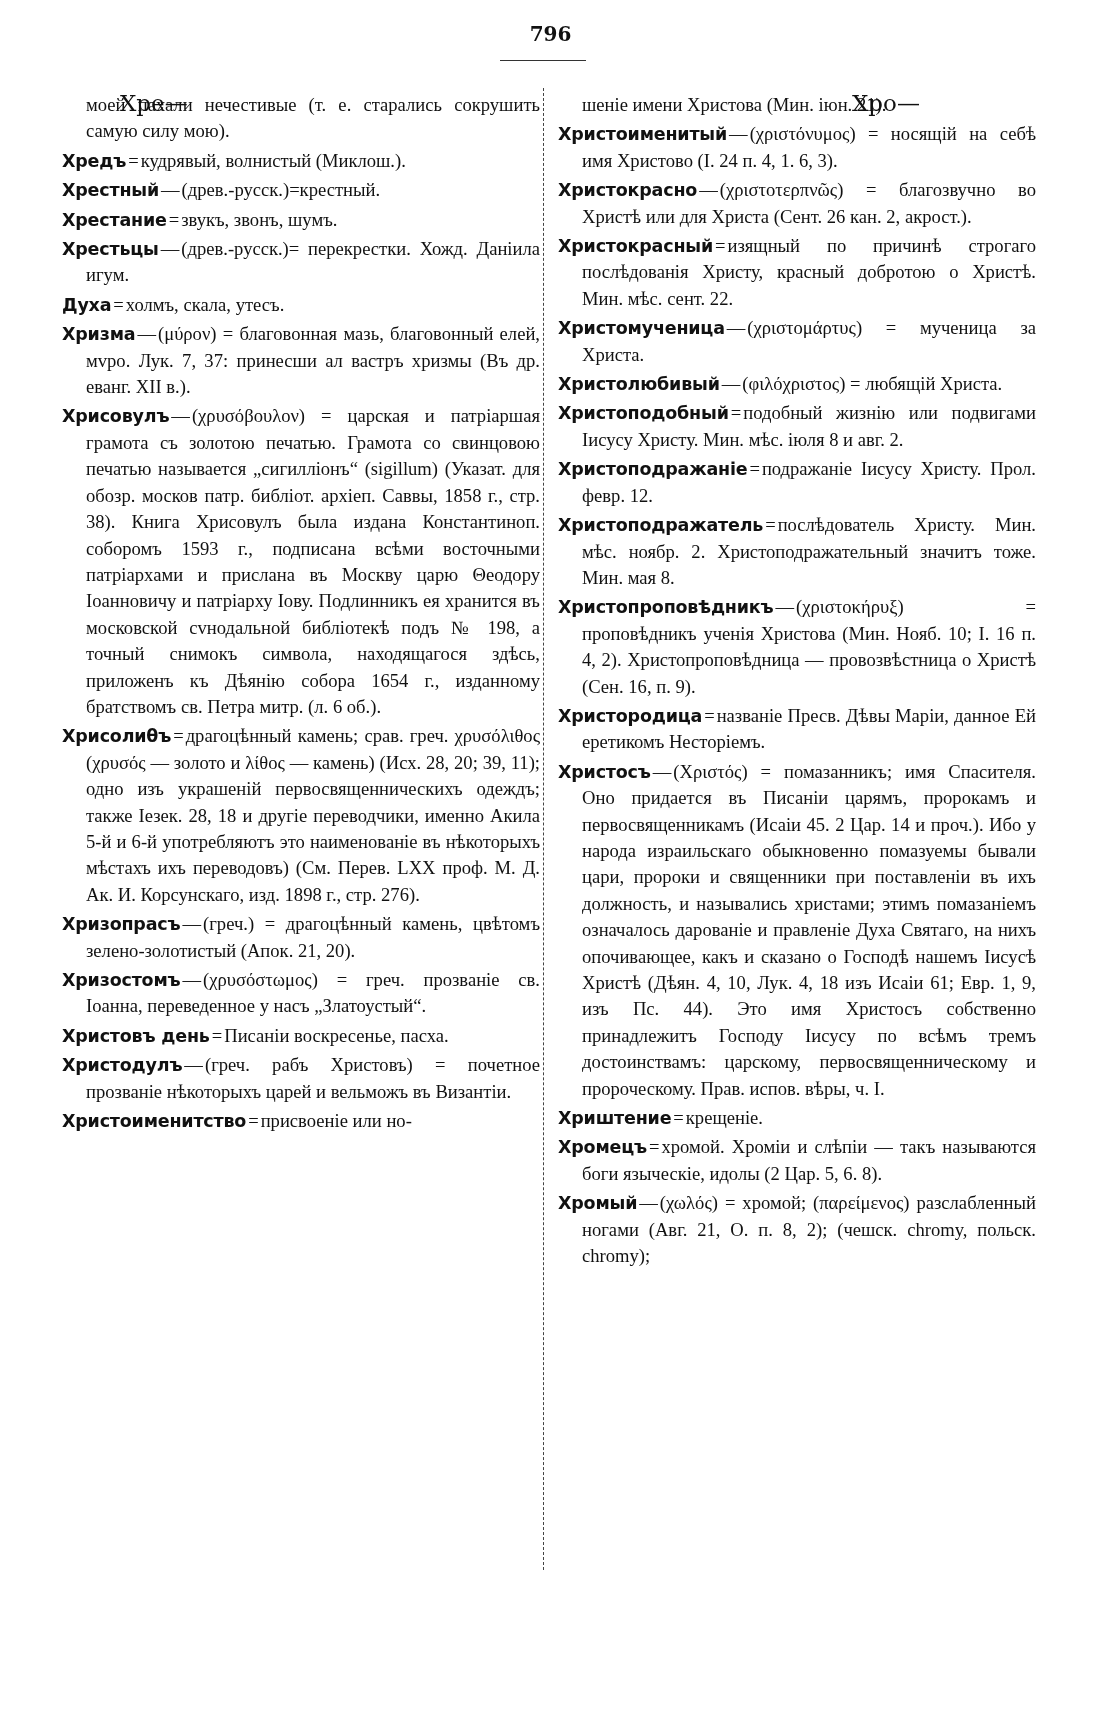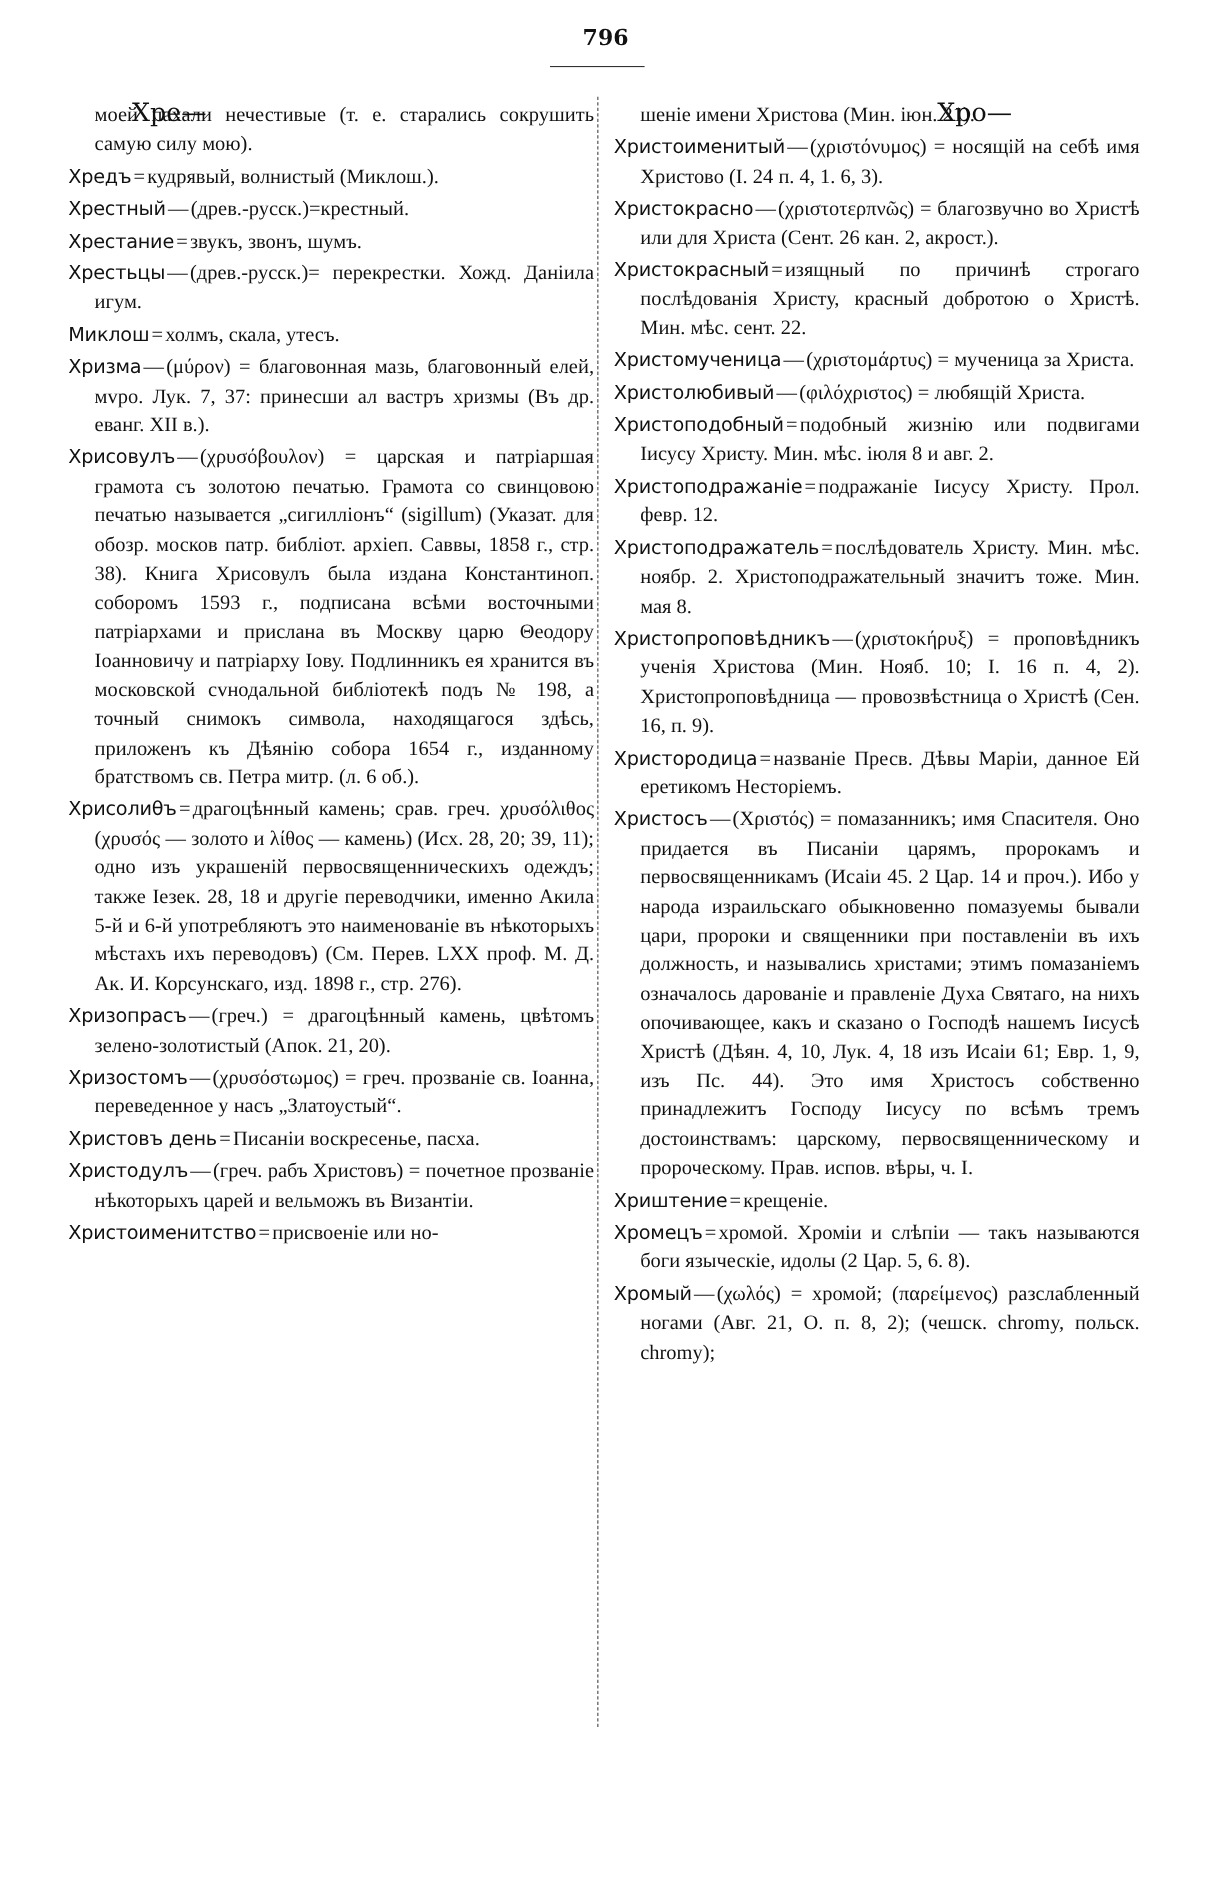"Христоименитый" .hw { font-weight: normal -> bold }
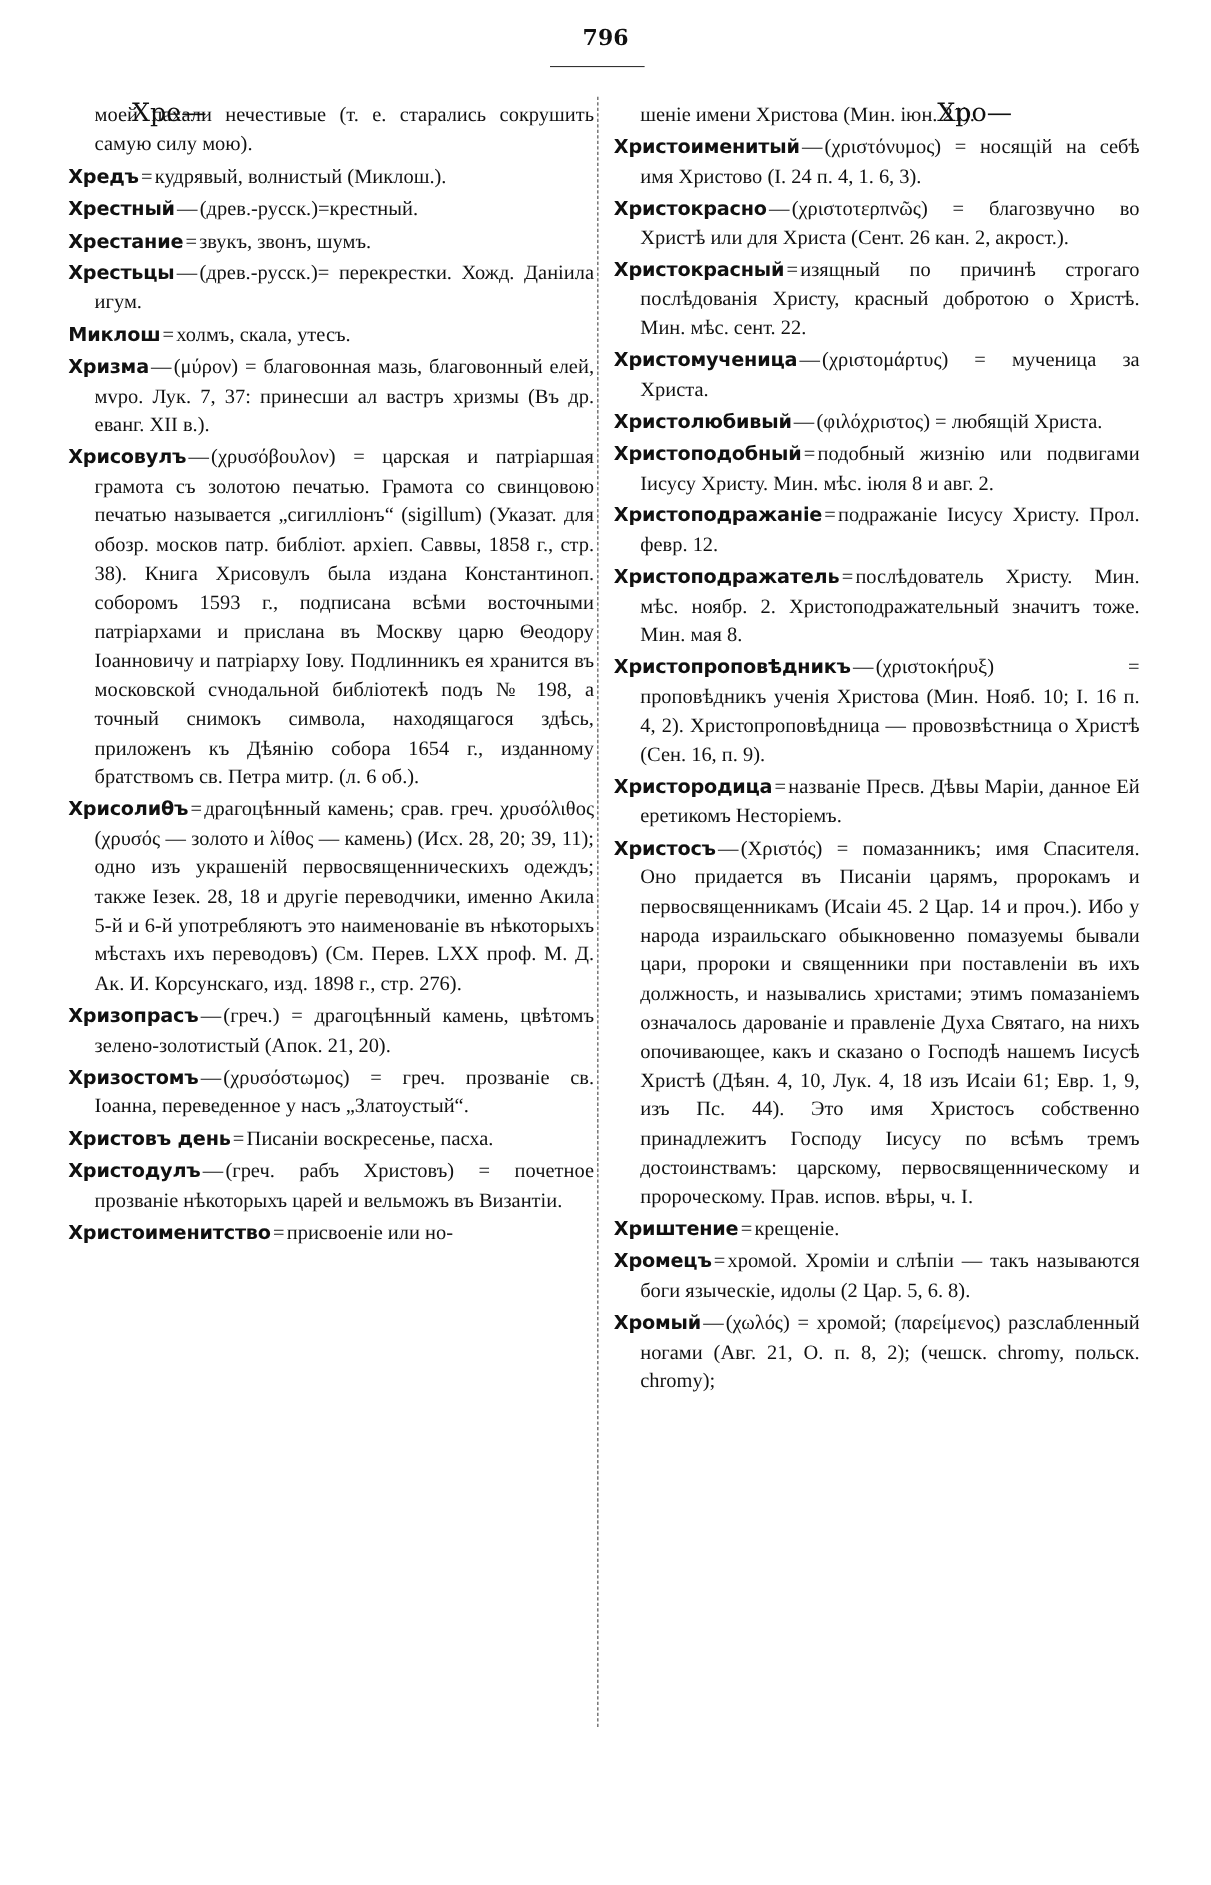"Миклош" span.hw { text: Миклош -> Духа }
